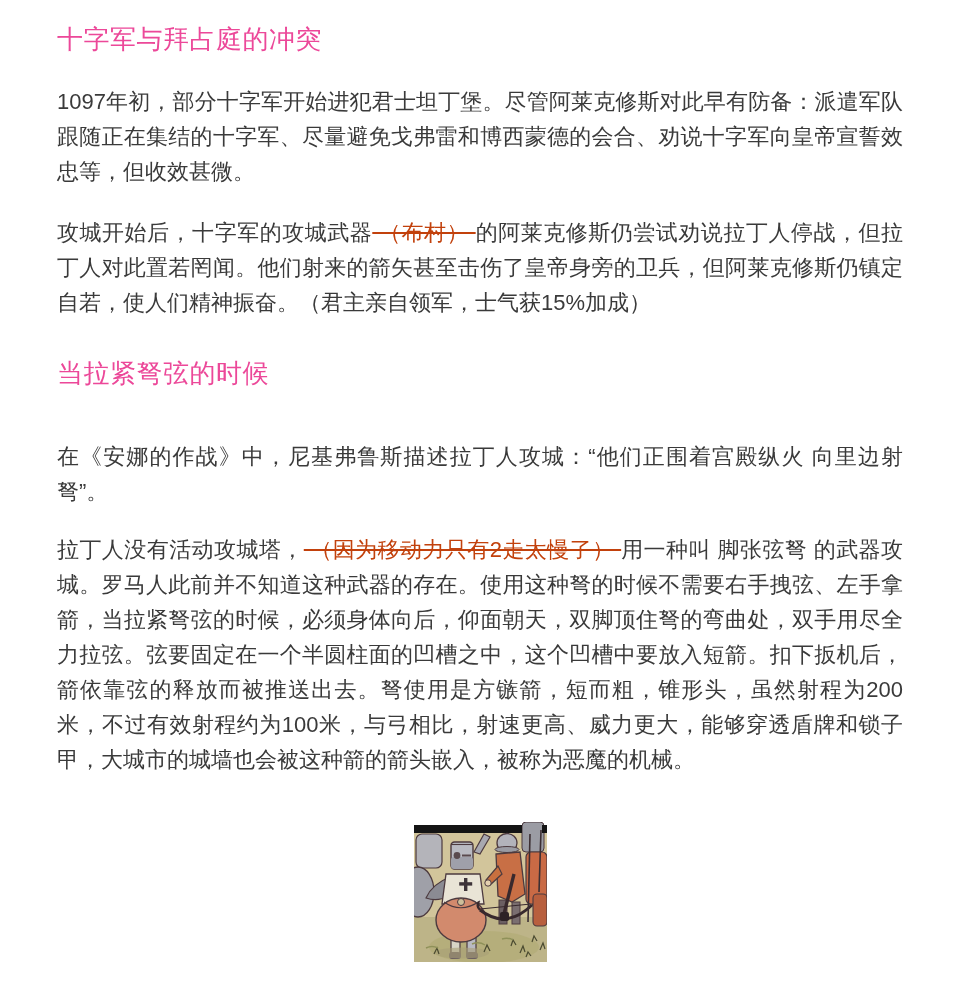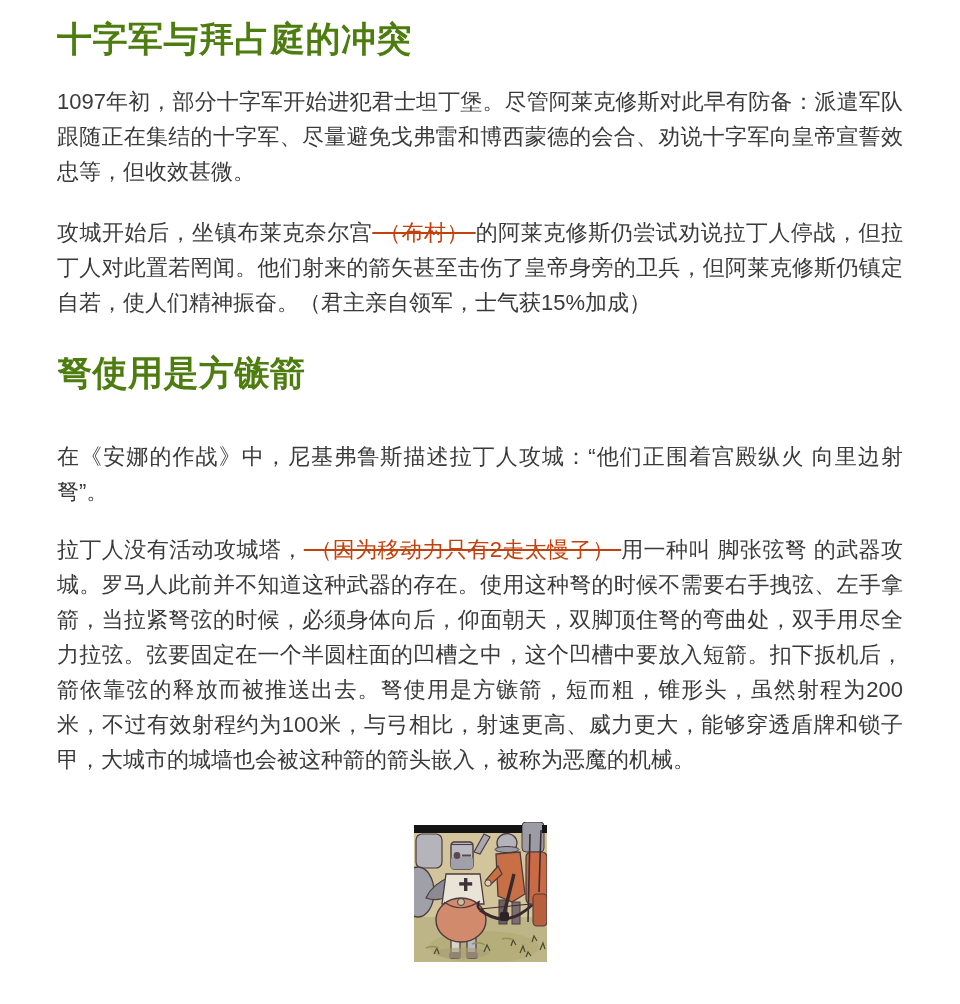"十字军与拜占庭的冲突" h1.article-heading { color: #4d7c0f -> #ec4899; font-size: 35px -> 26px; font-weight: 700 -> 400 }
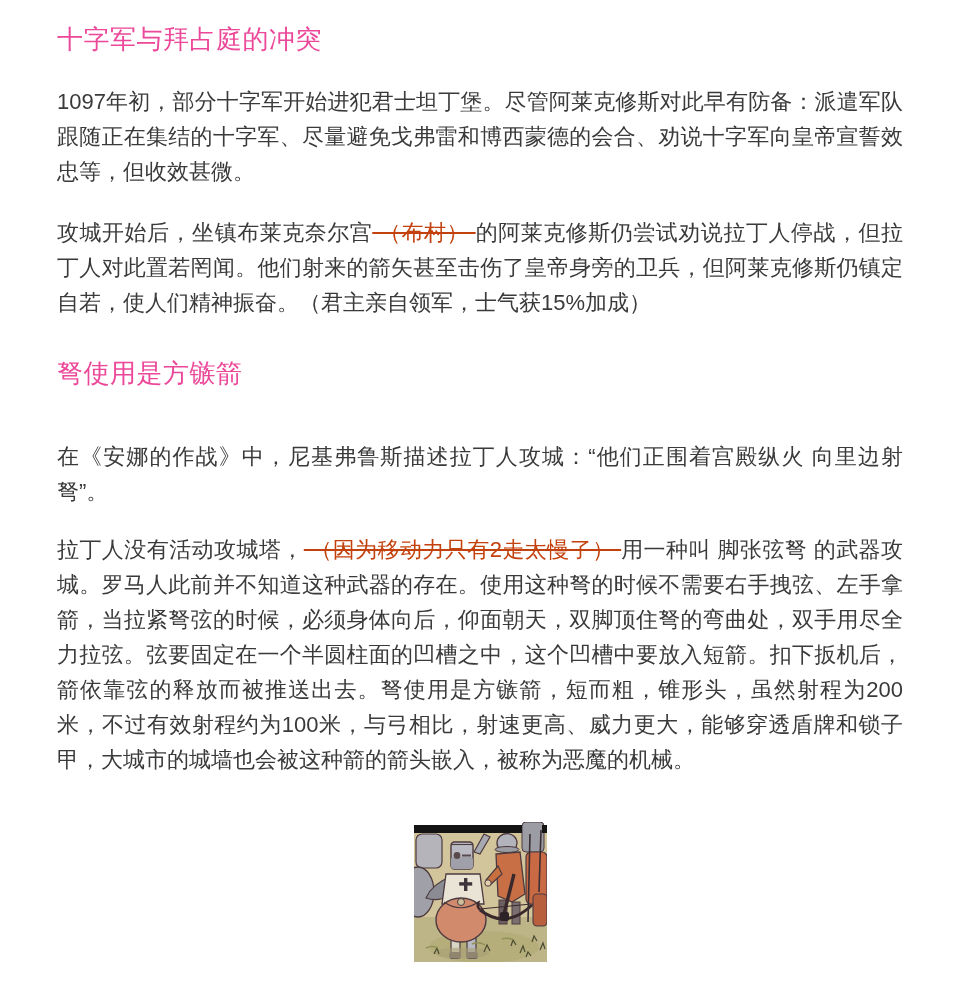"攻城开始后，坐镇布莱克奈尔宫" span { text: 坐镇布莱克奈尔宫 -> 十字军的攻城武器 }
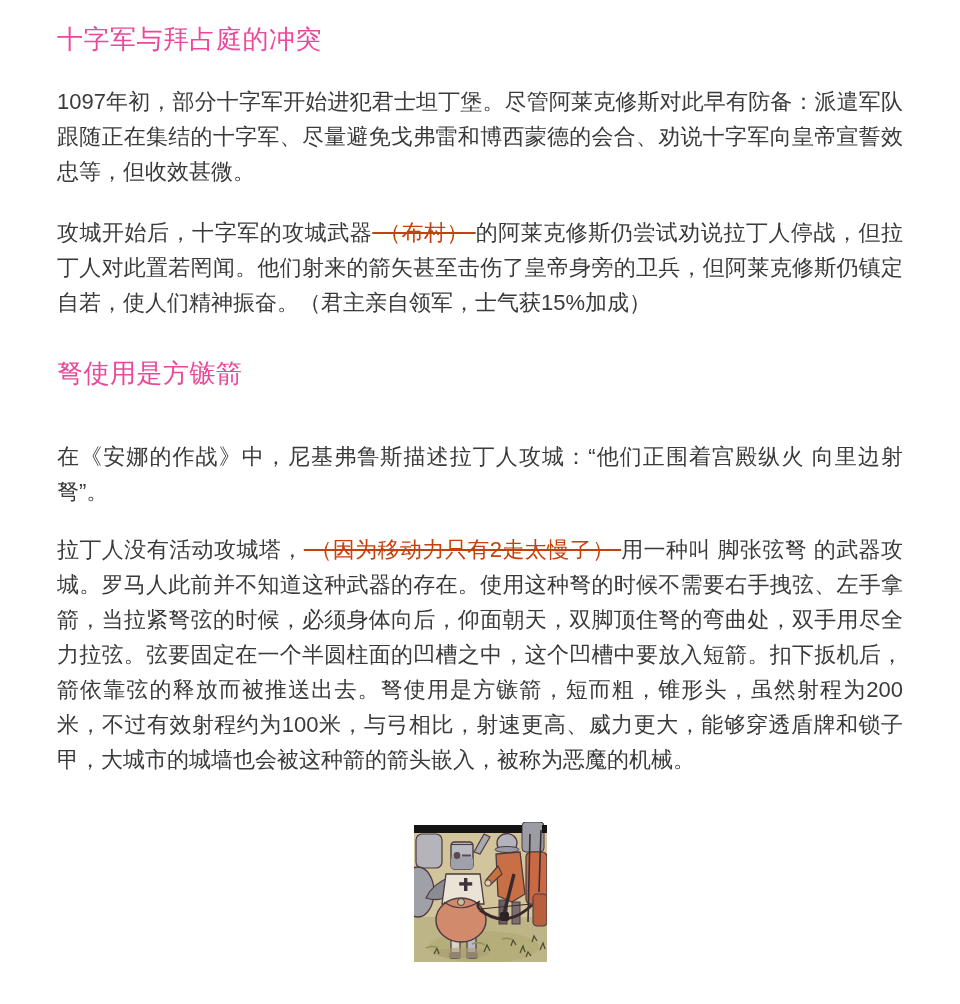"弩使用是方镞箭" h1.article-heading { text: 弩使用是方镞箭 -> 当拉紧弩弦的时候 }
